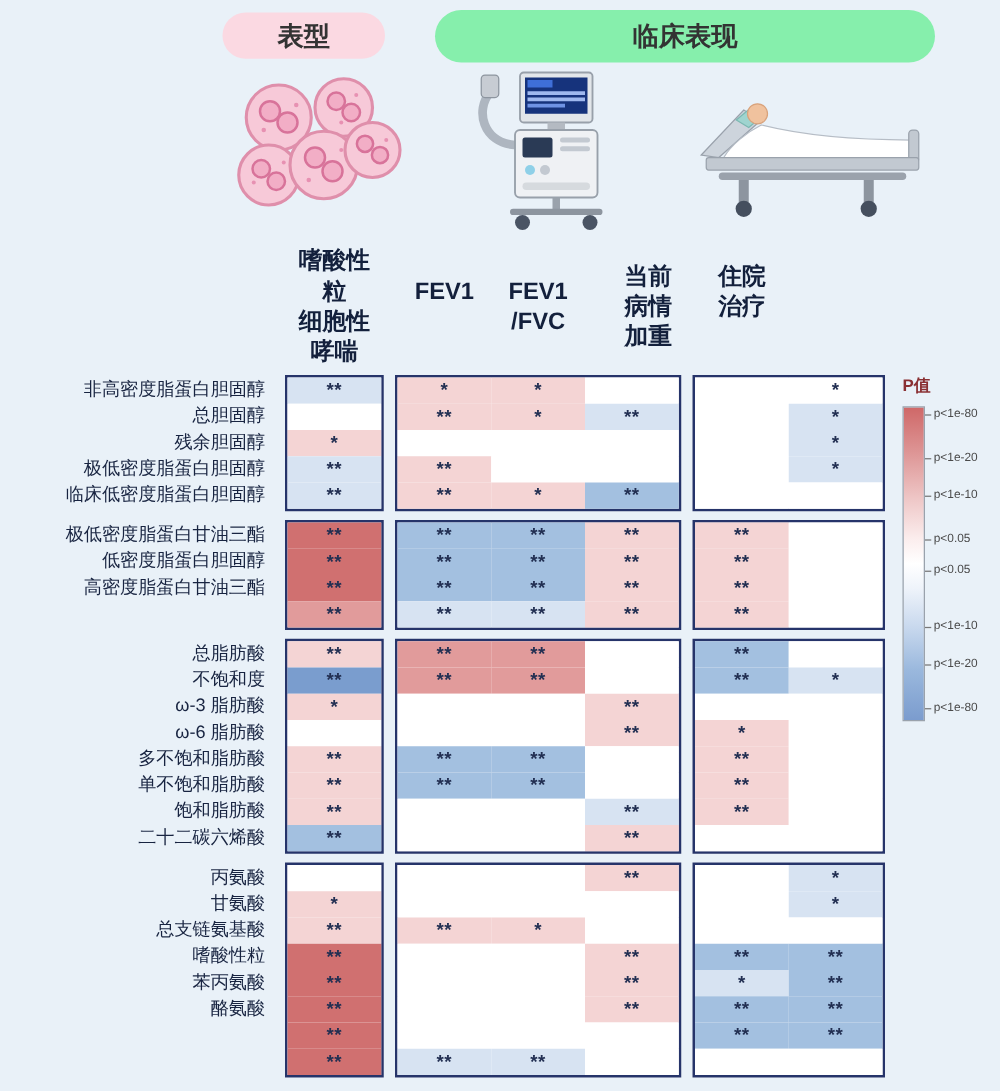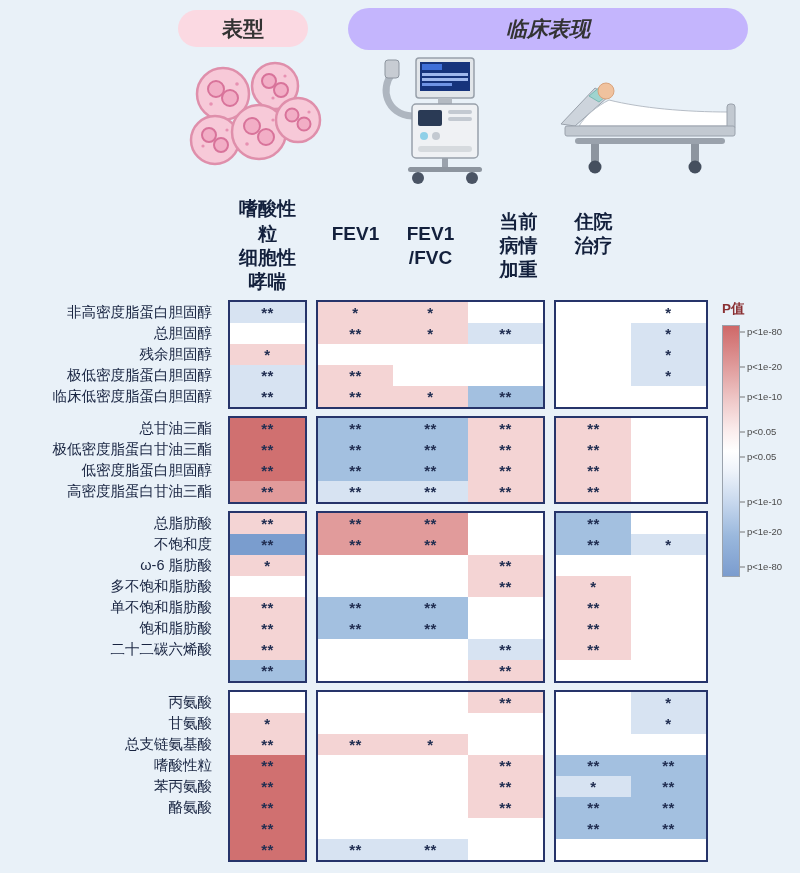"临床表现" .pill-blue { background: #c4b5fd -> #86efac; font-style: italic -> none }
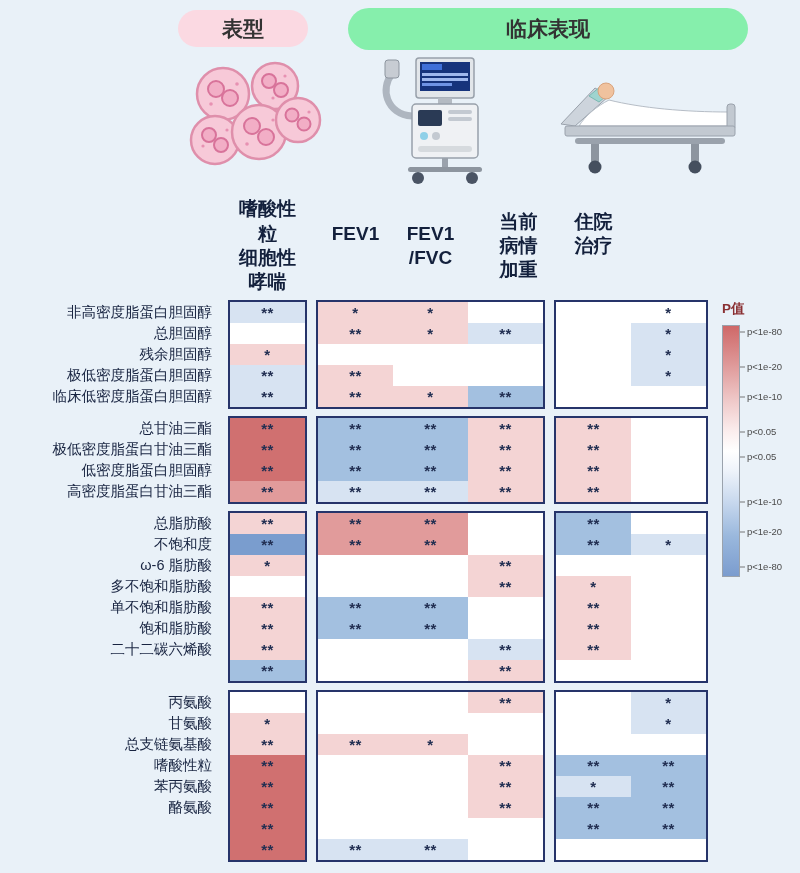"总甘油三酯" div.hm-label { html: <div>总甘油三酯</div> -> none }
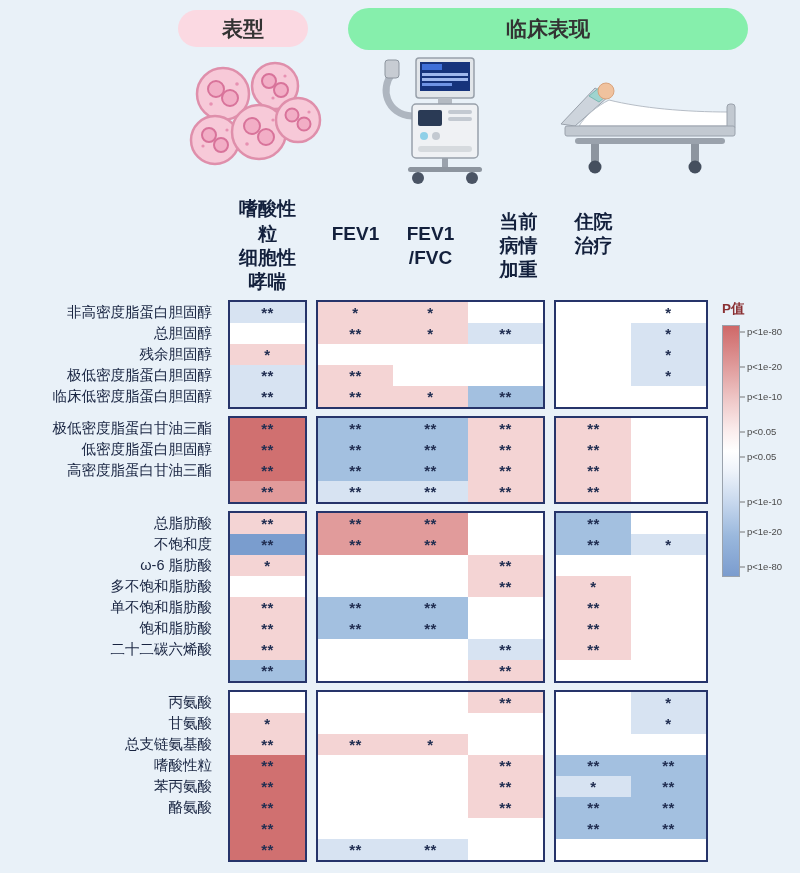"ω-3 脂肪酸" div.hm-label { html: none -> <div>ω-3 脂肪酸</div> }
